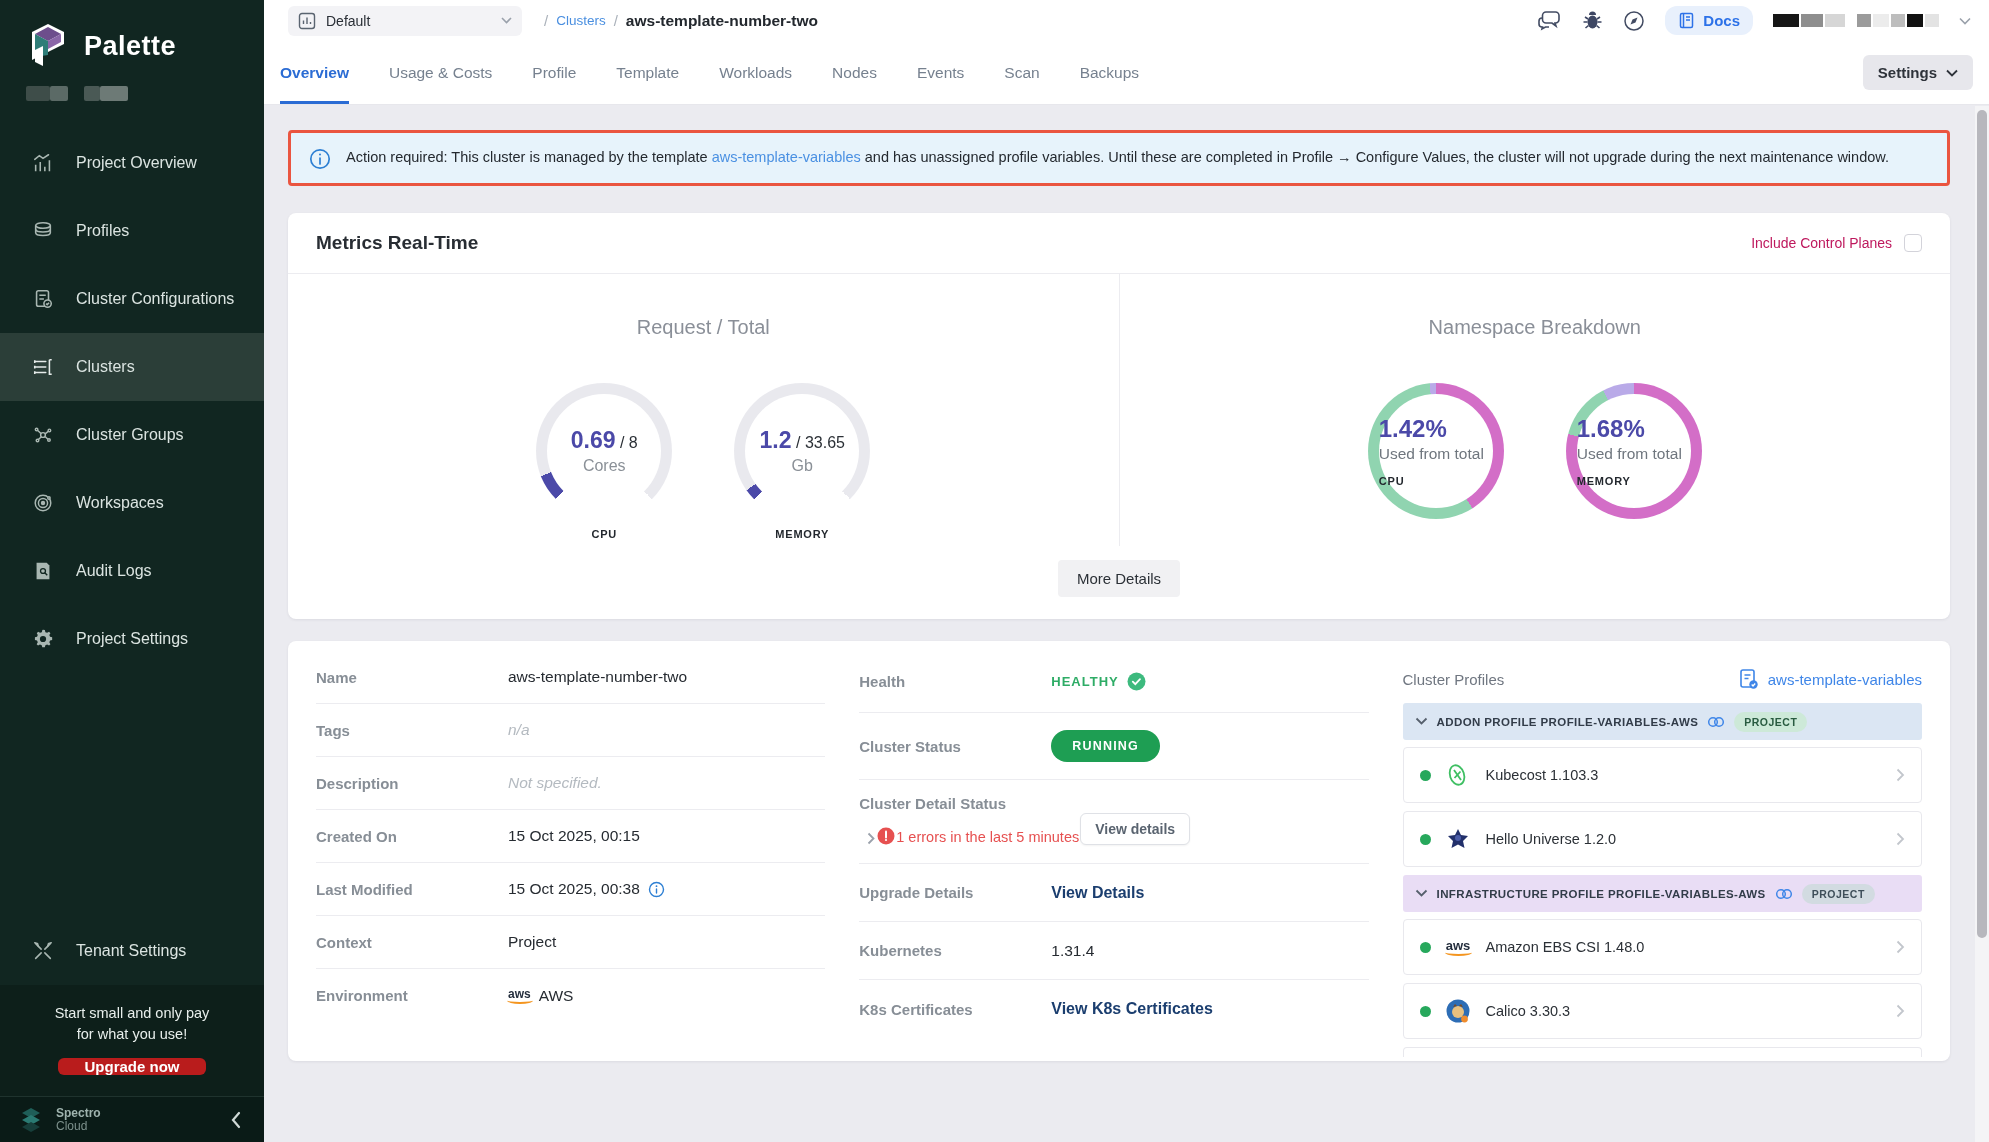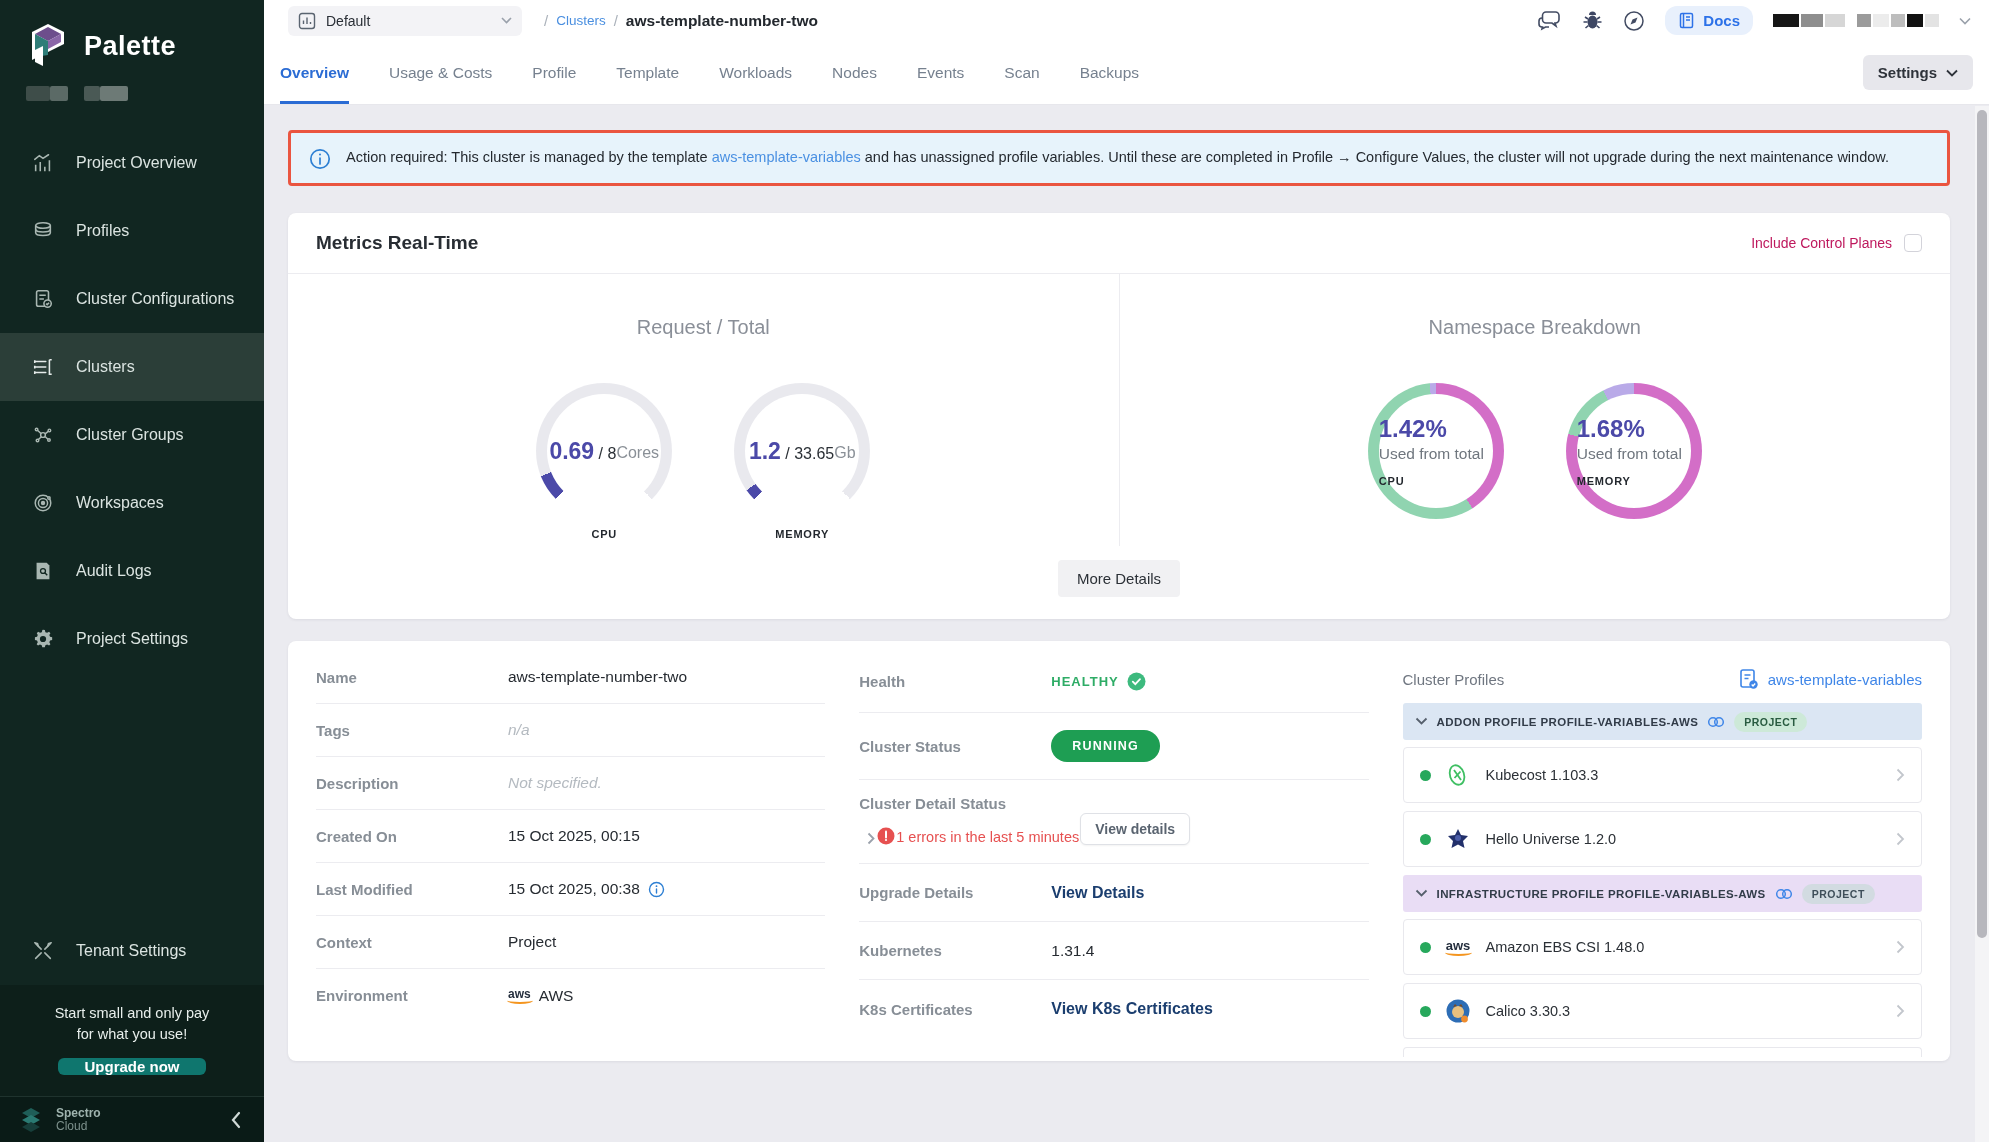"0.69 / 8" .gauge-hole { flex-direction: none -> column }
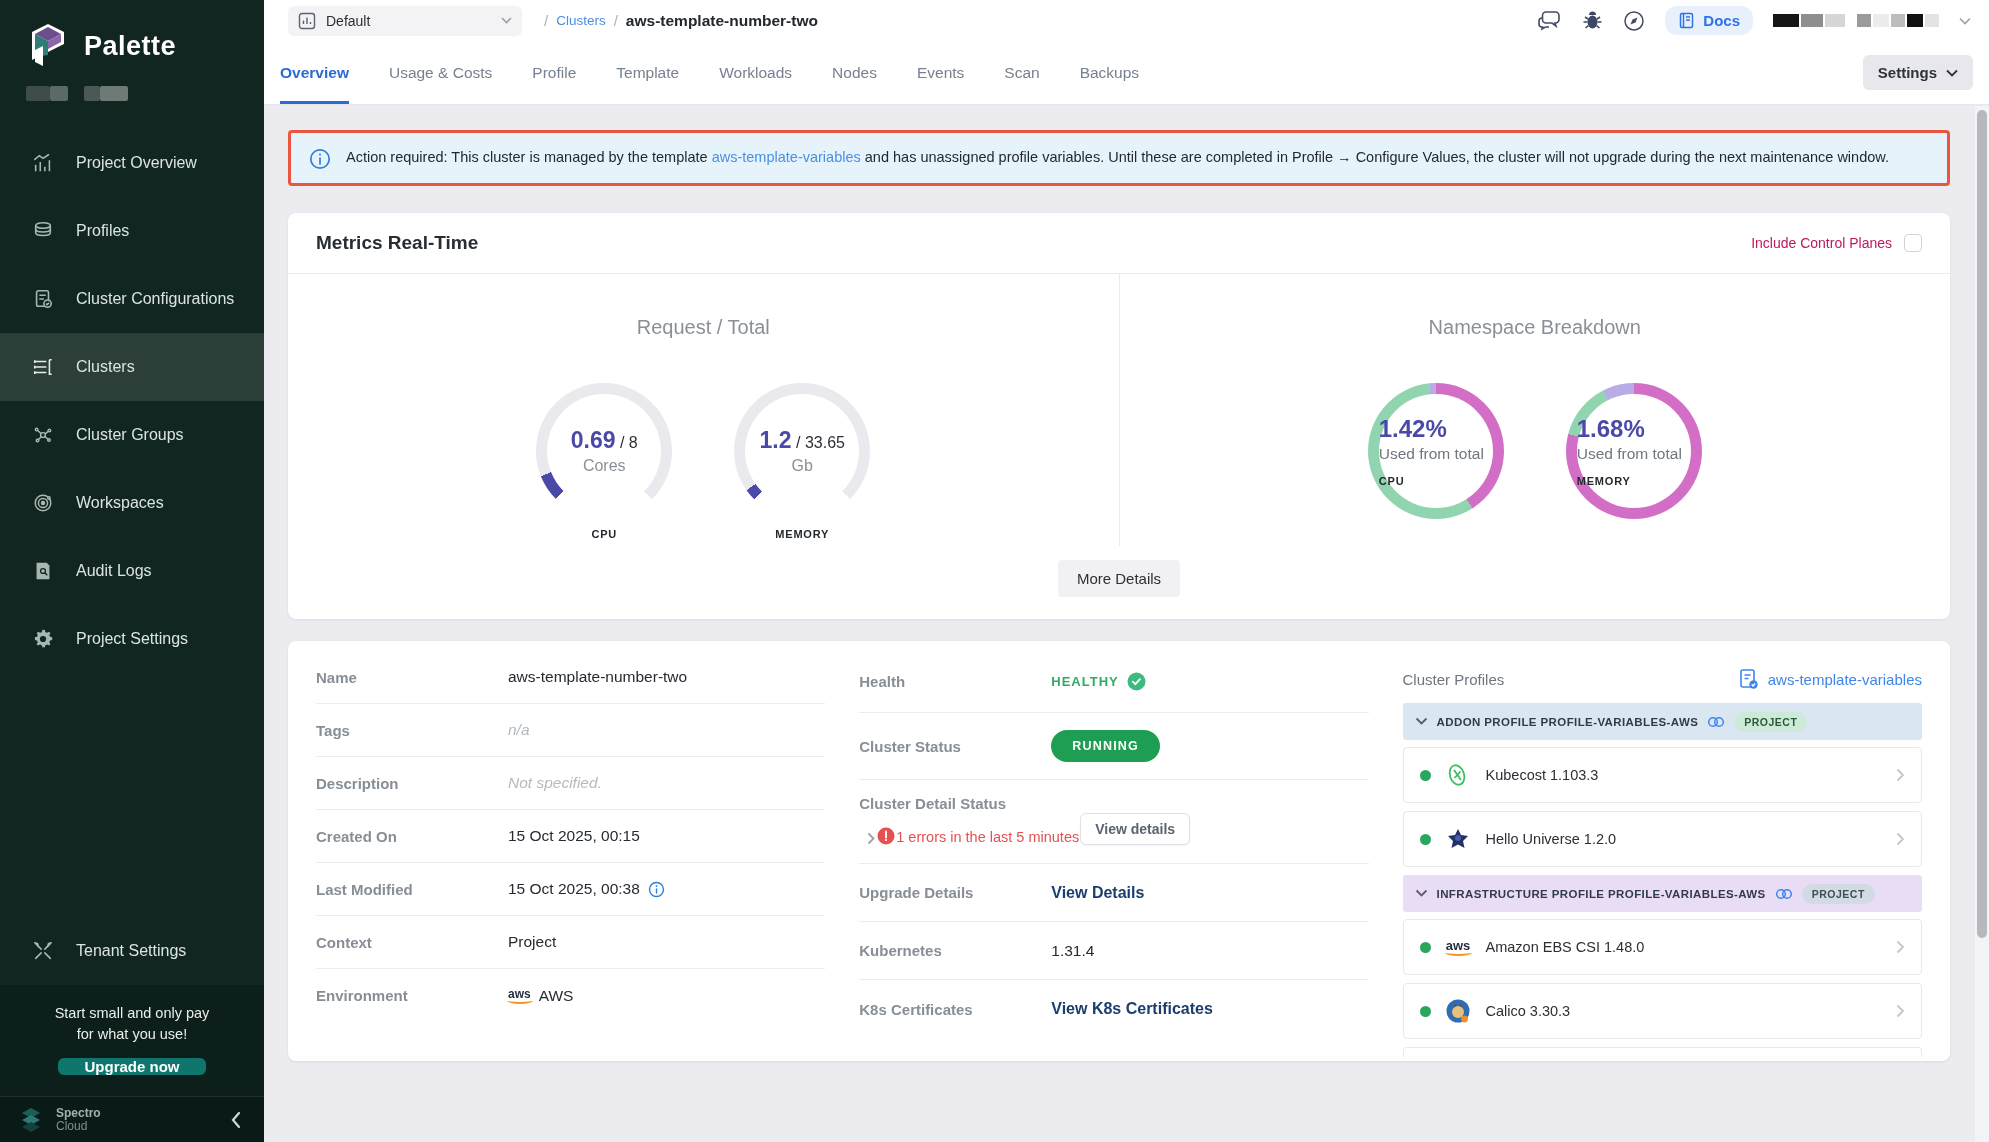"Upgrade now" .promo .upgrade-btn { background: #0f766e -> #b91c1c }
